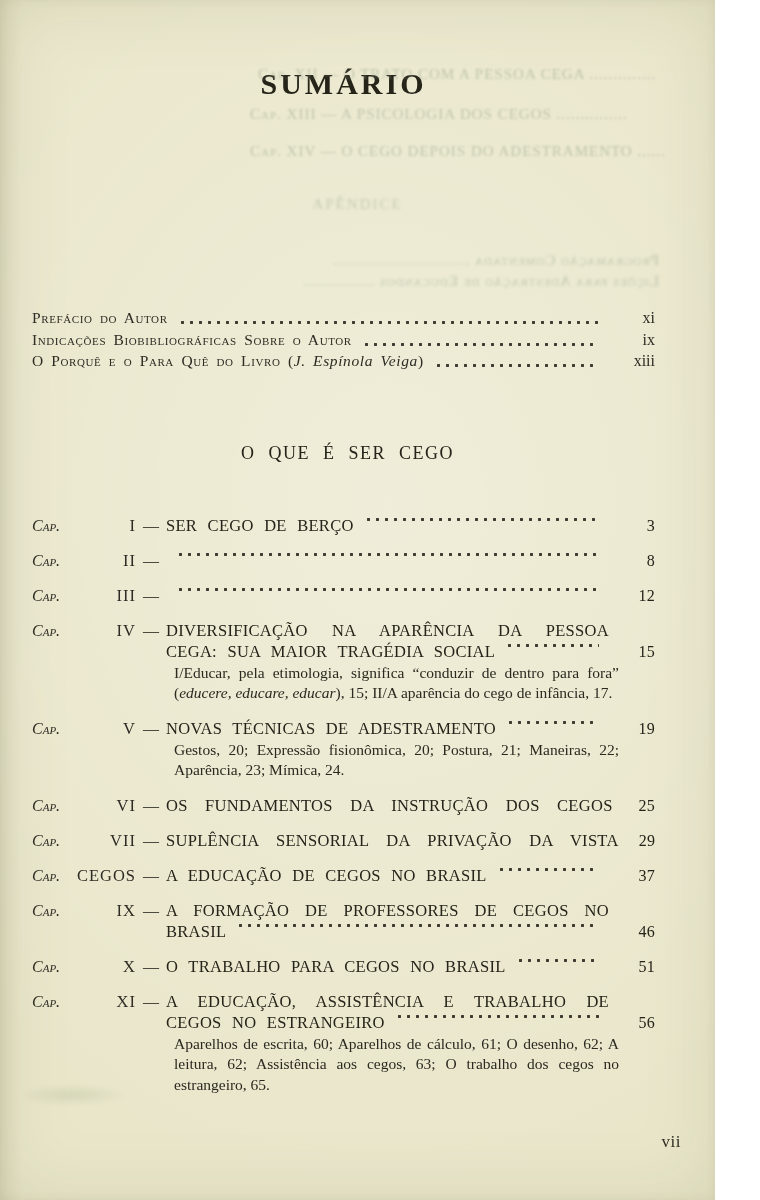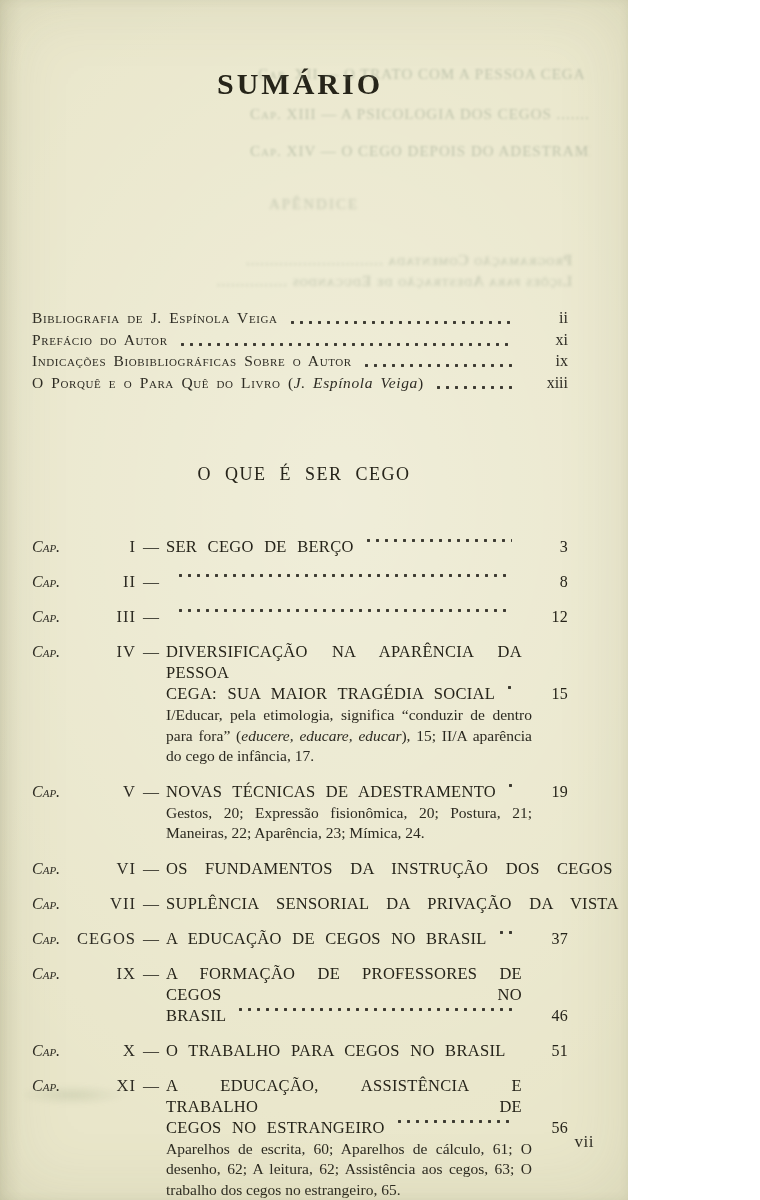"SUMÁRIO" .scan { width: 628px -> 715px }
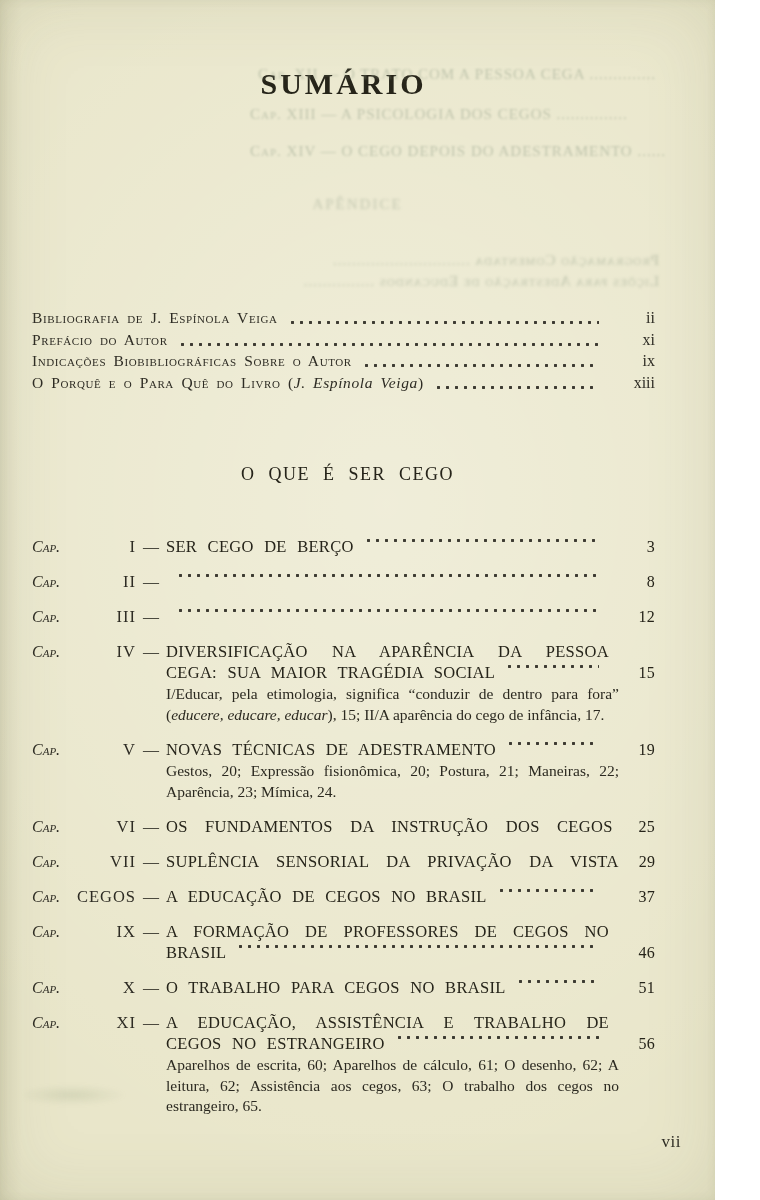"Bibliografia de J. Espínola Veiga" div.fm-row { html: <div> <span><span>Bibliografia de J. Espínola Veiga</span><i></i><span></span></span> <span></span> <span>ii</span> </div> -> none }
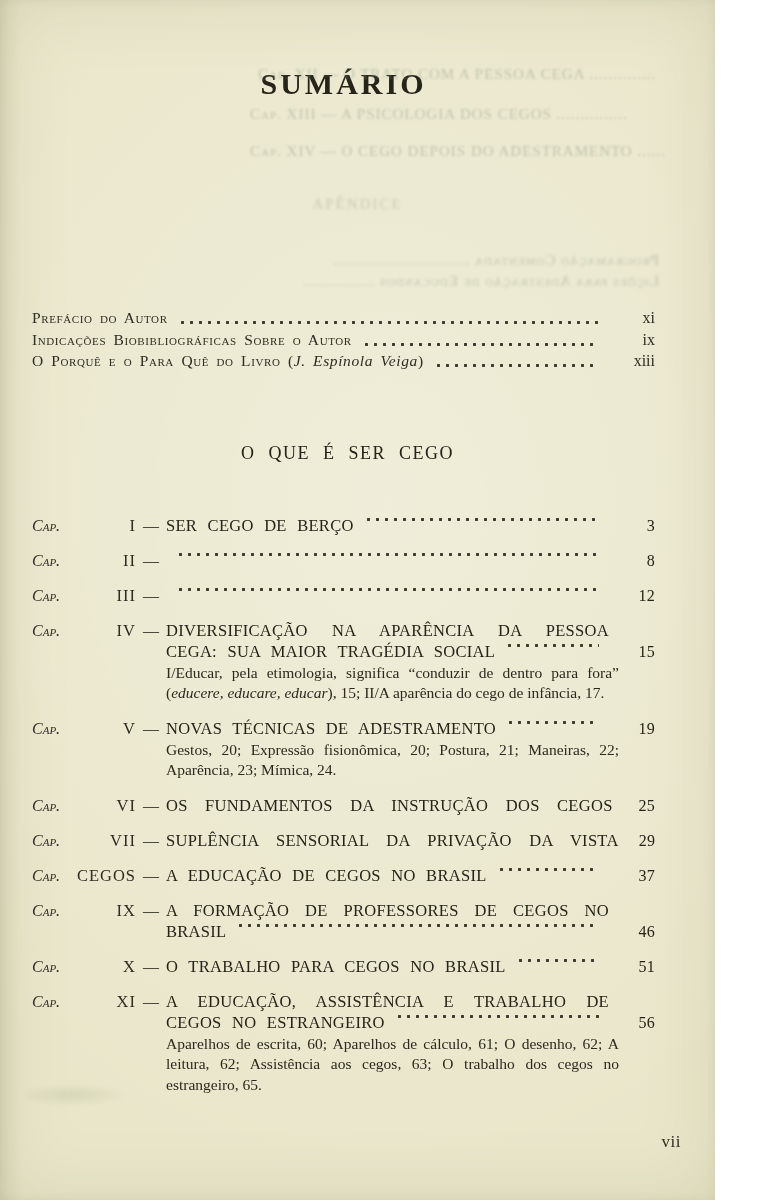"I/Educar, pela etimologia, significa" .sub { margin: 1px 36px 0 0 -> 1px 36px 0 8px }
